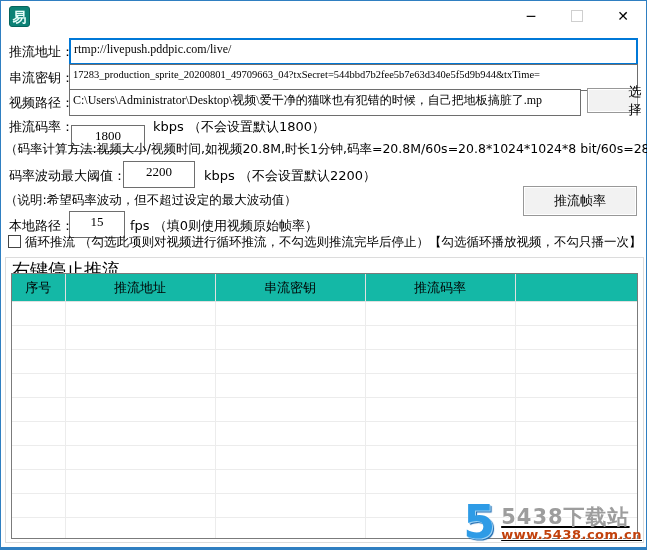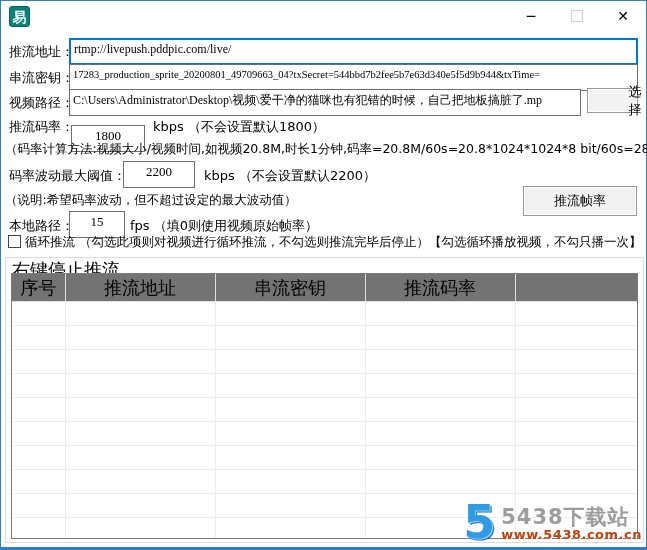"序号" table.lv th { background: #737373 -> #14b8a6; font-size: 18px -> 13px }
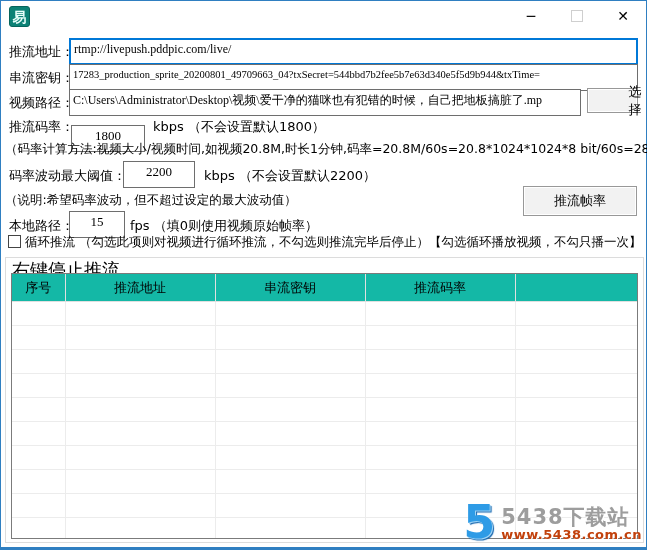"5438下载站" .wm-col { text-decoration: none -> underline }
